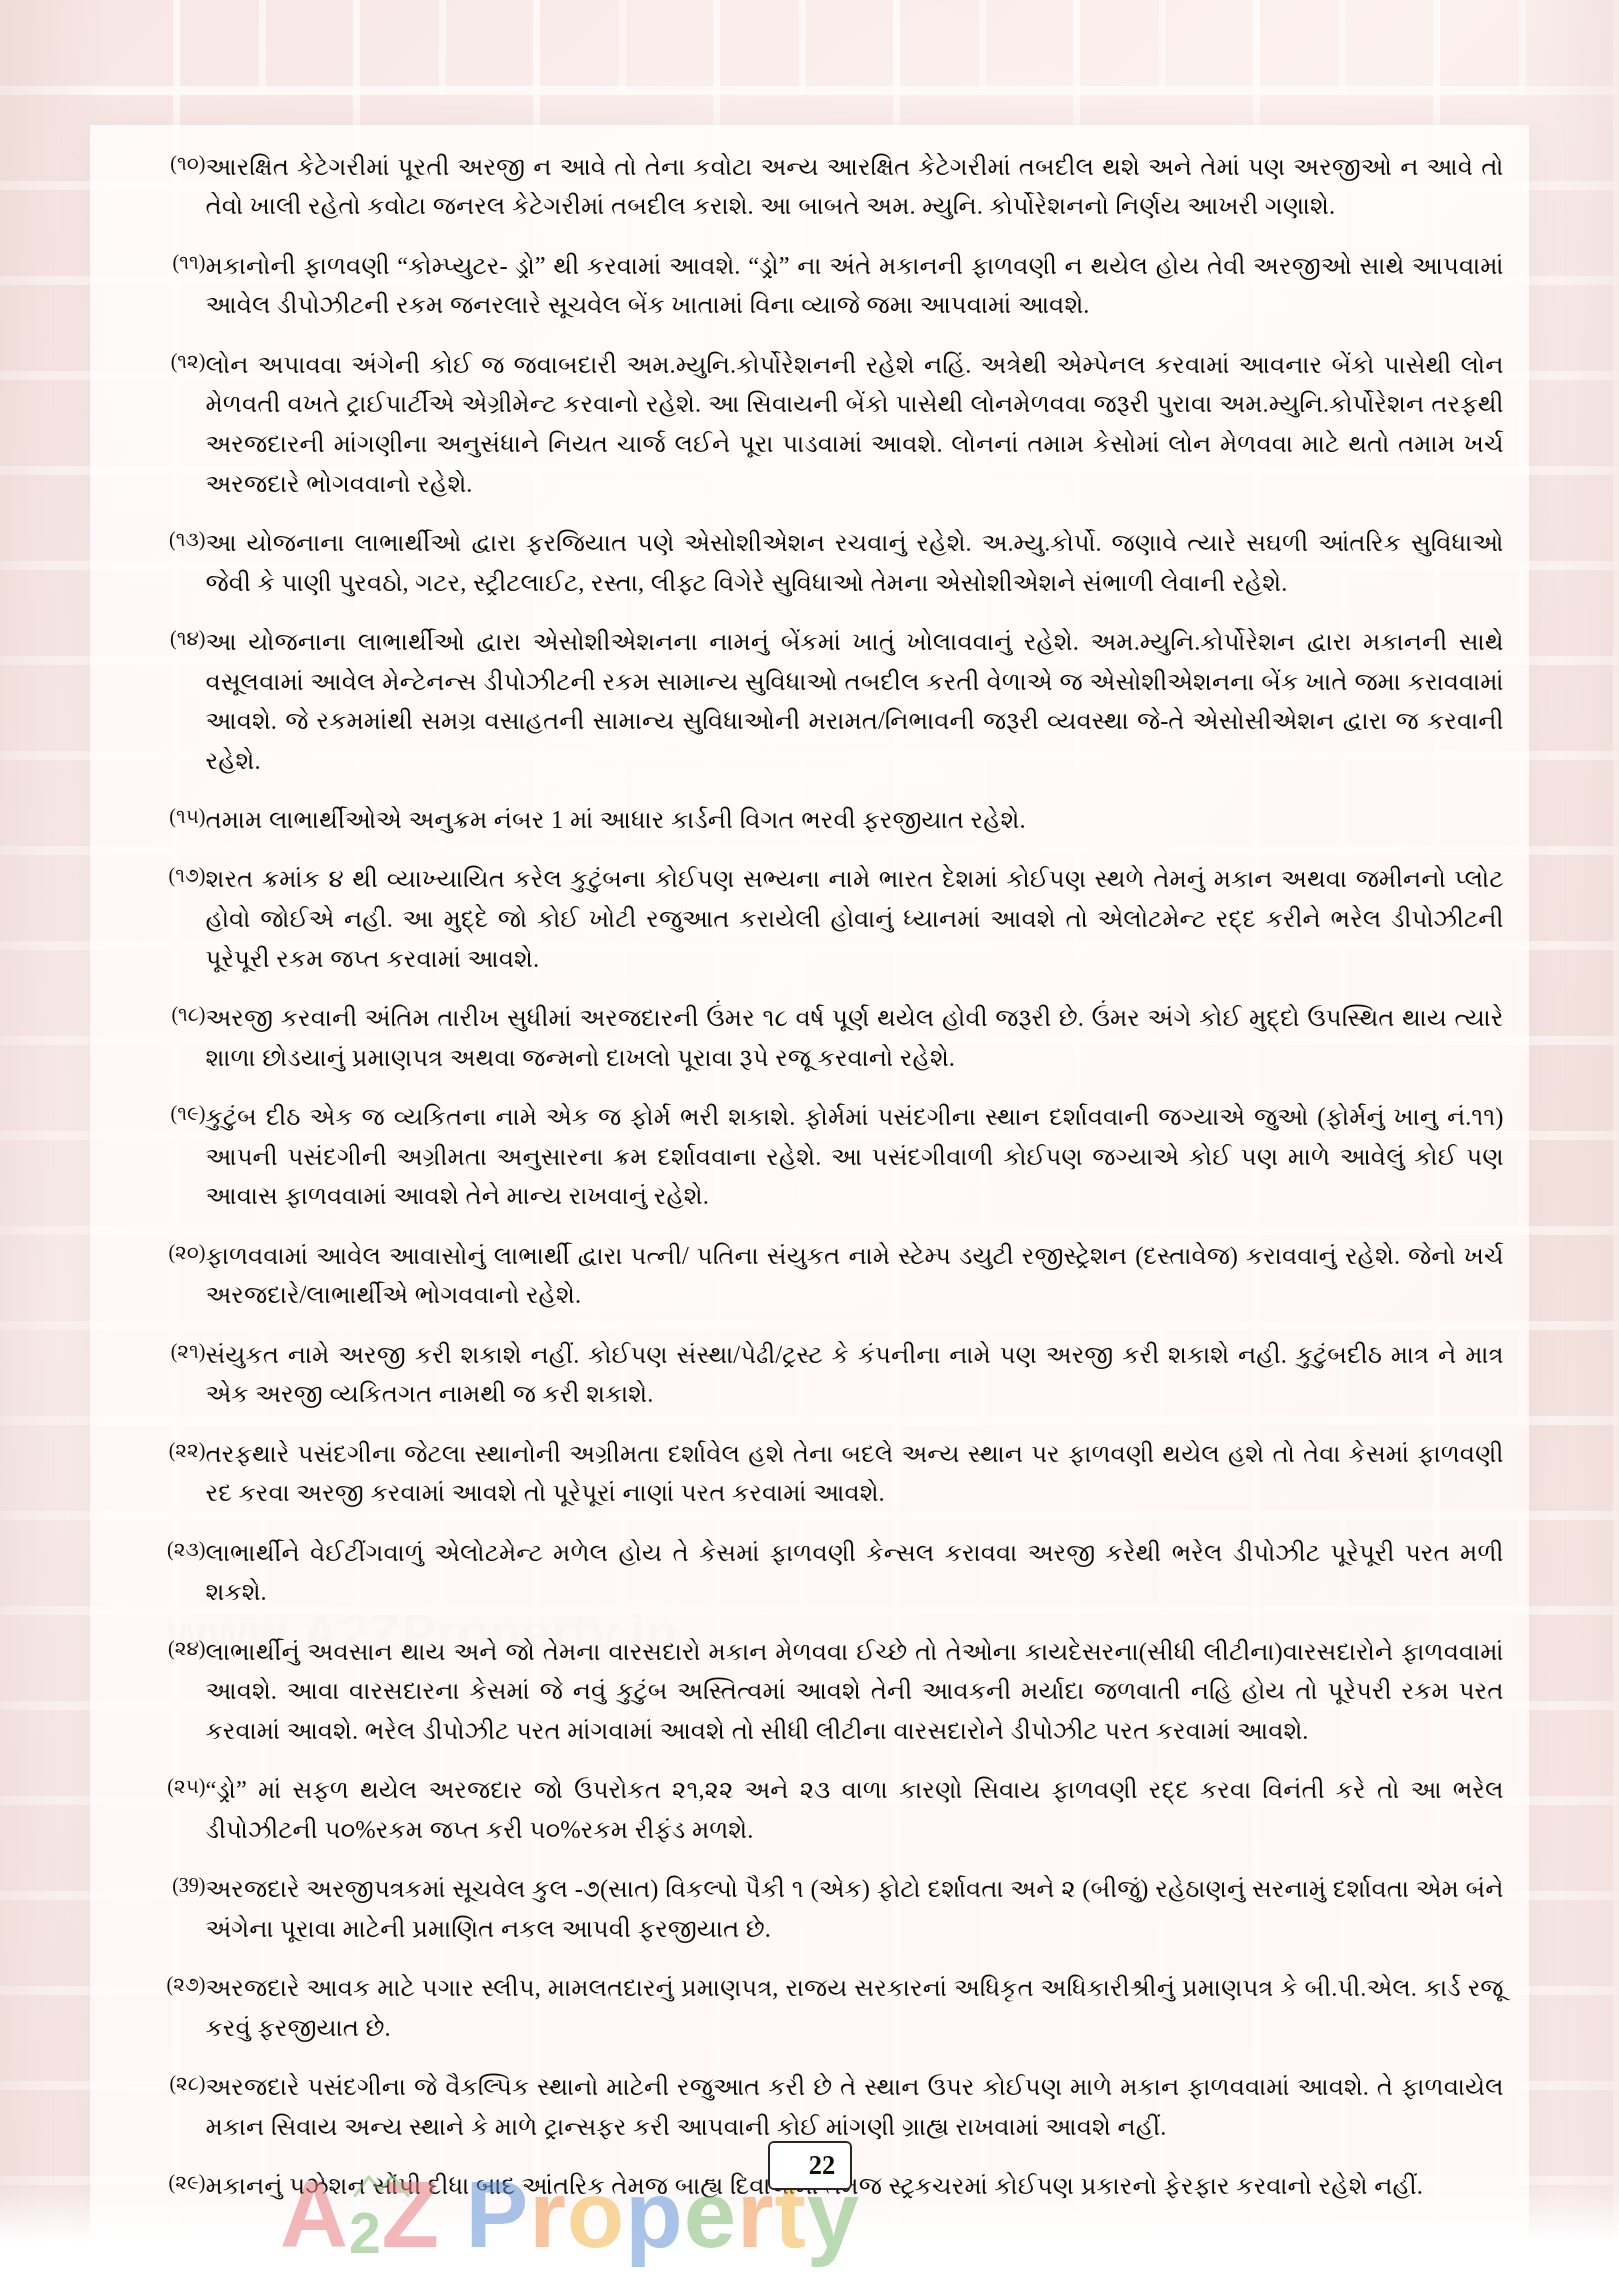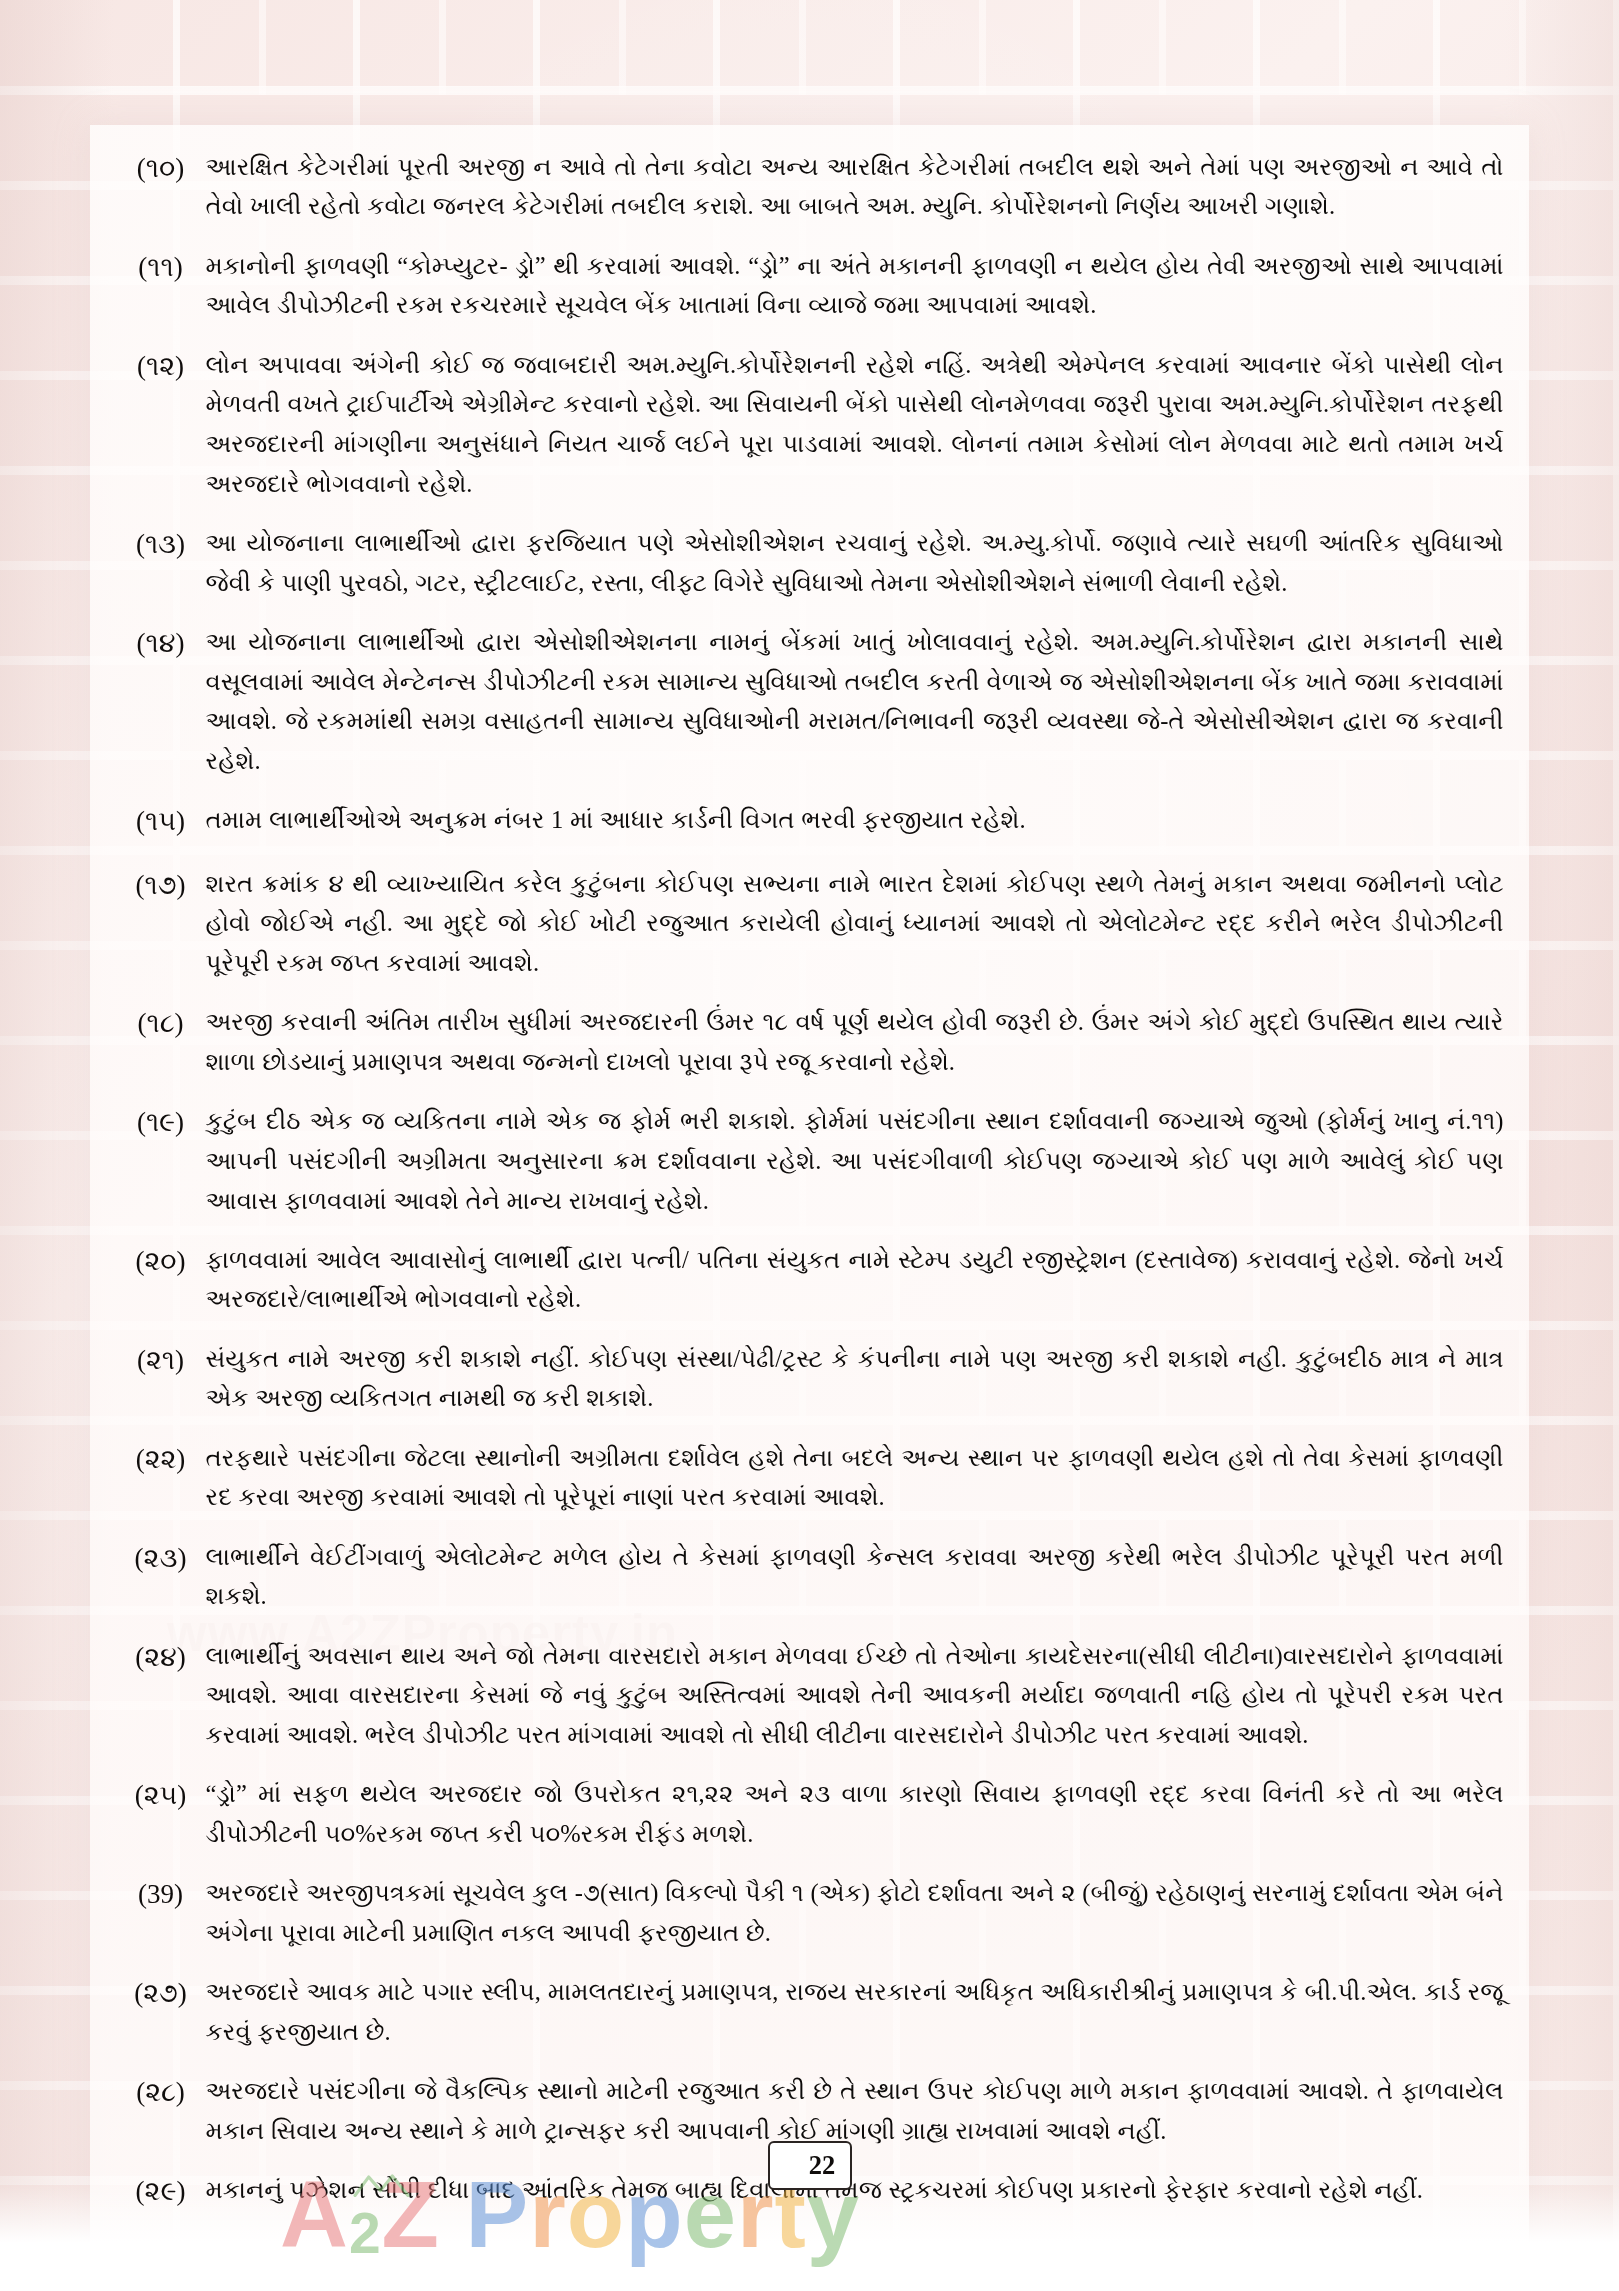"(૧૦)" .clause-number { font-size: 27px -> 20px; text-align: center -> right }
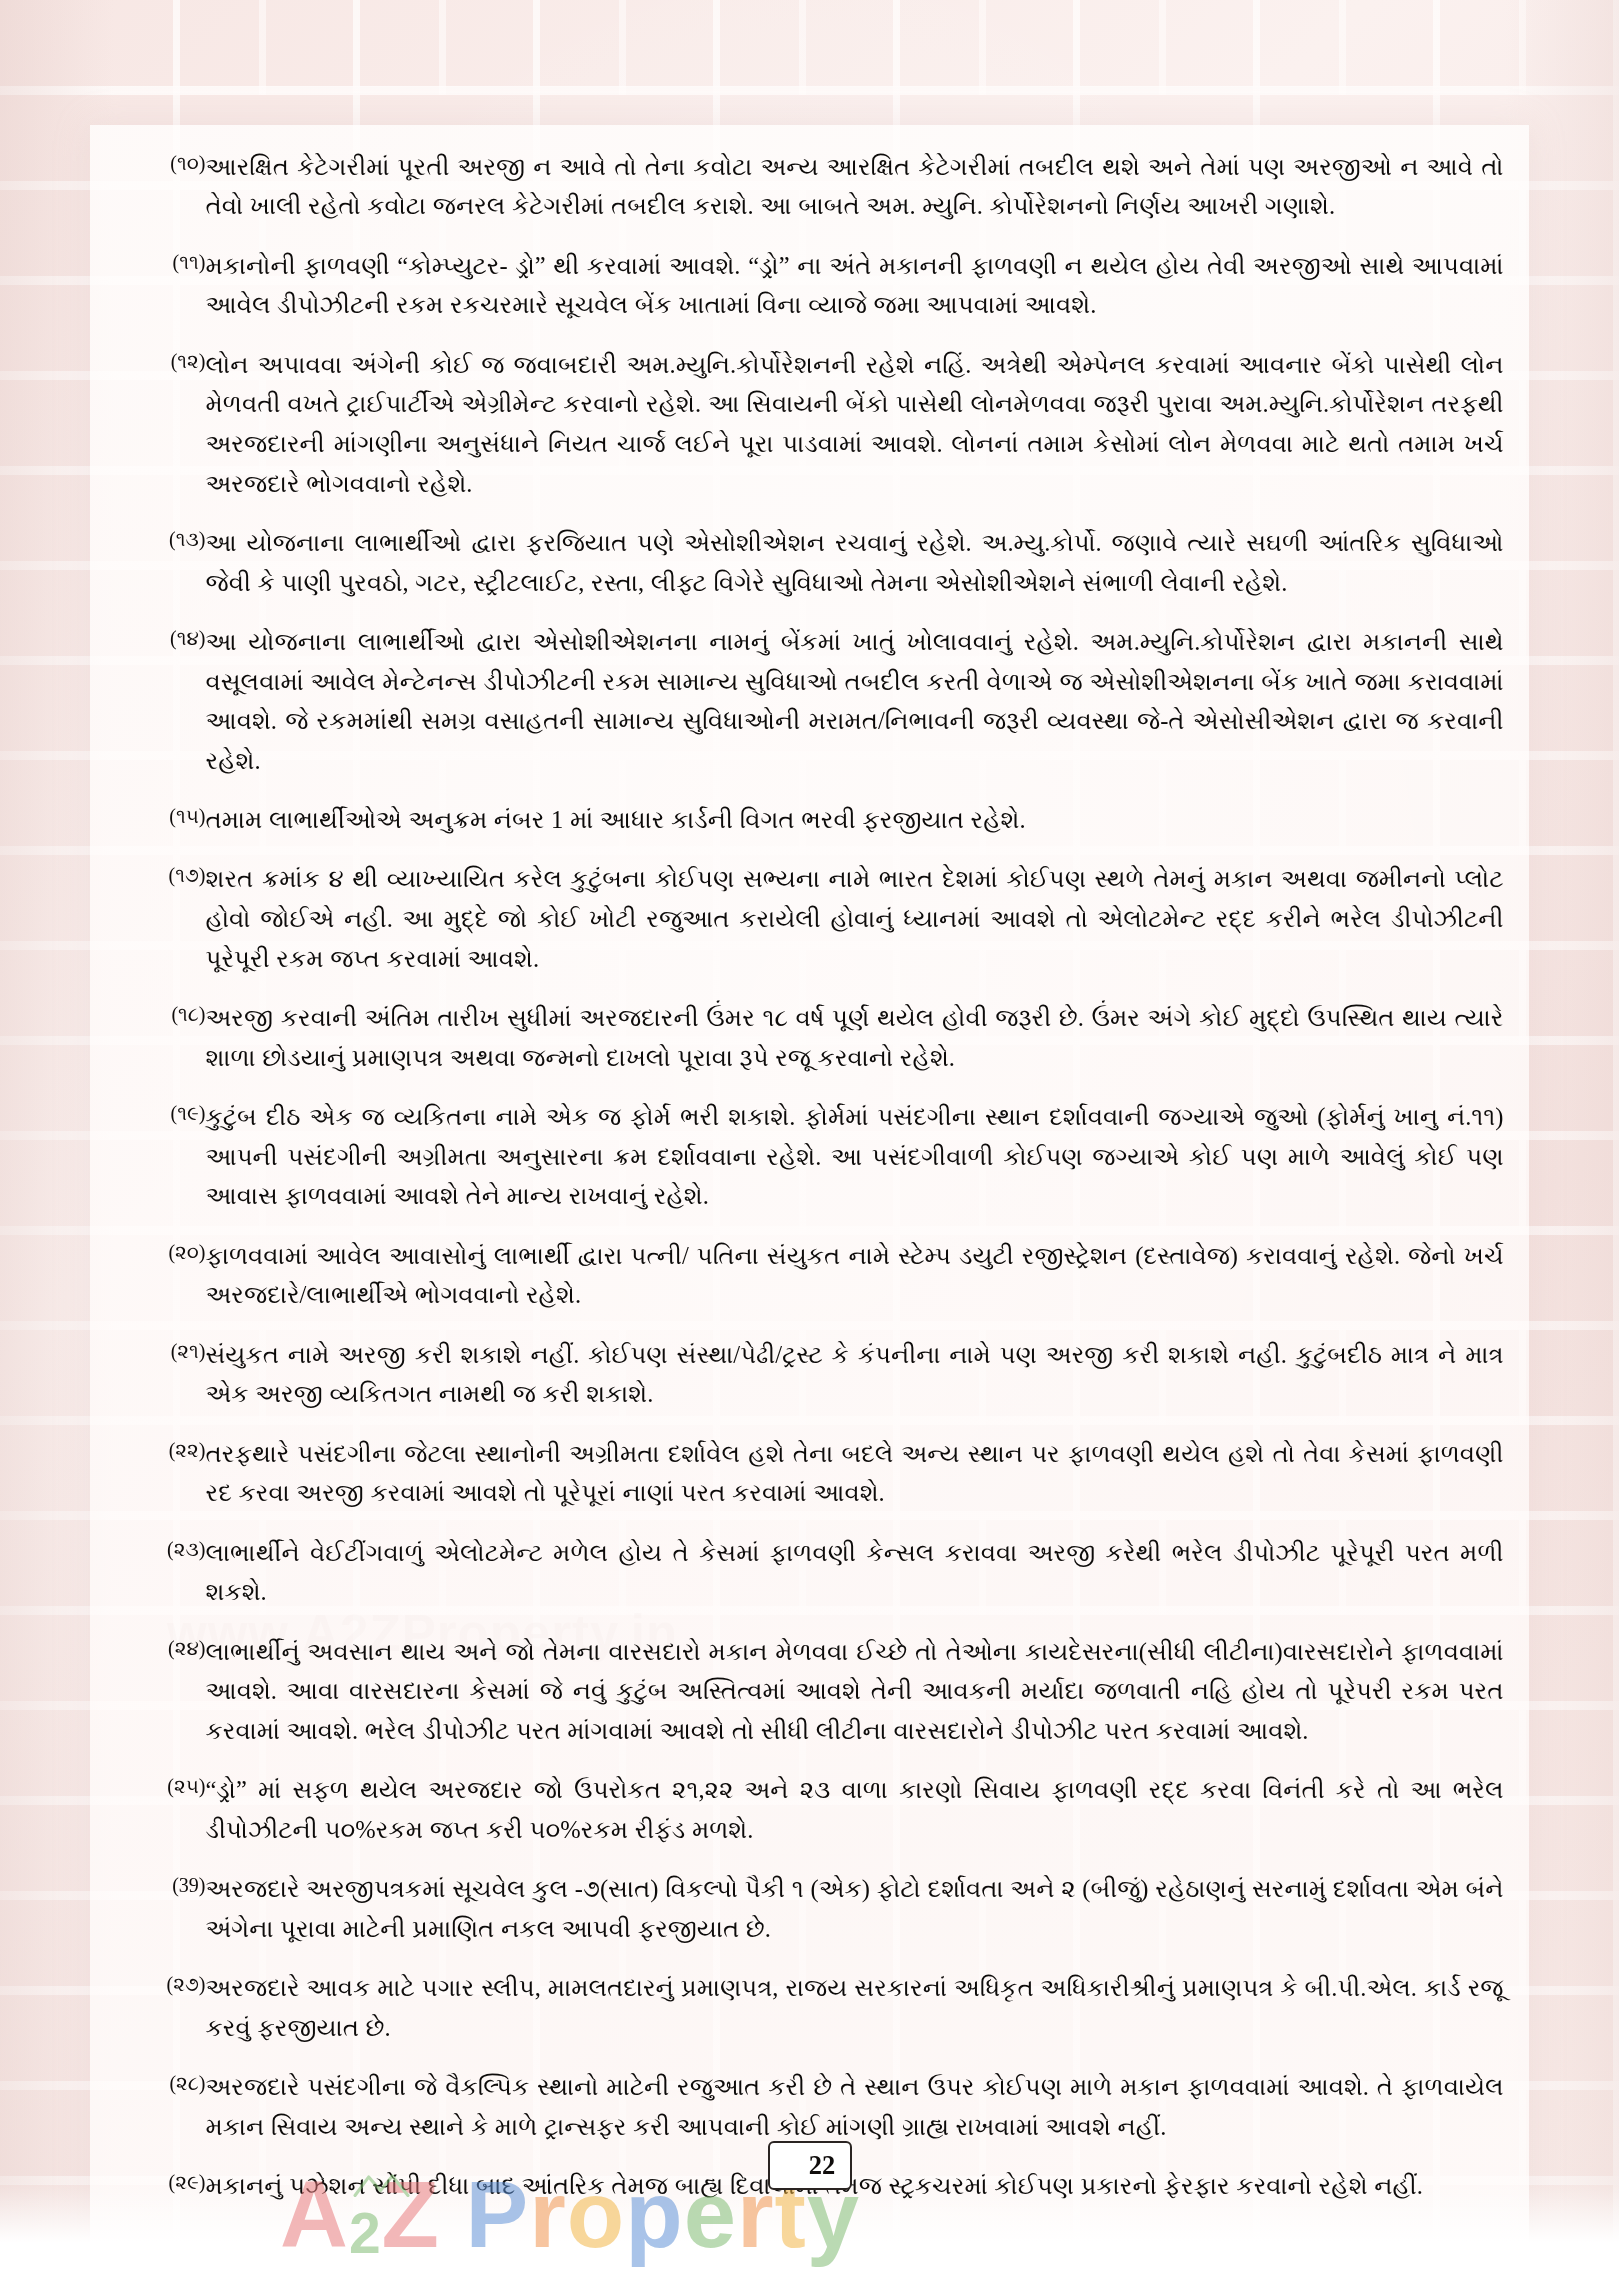"મકાનોની ફાળવણી “કોમ્પ્યુટર- ડ્રો” થી" div.clause-text { text: રકચરમારે -> જનરલારે }
